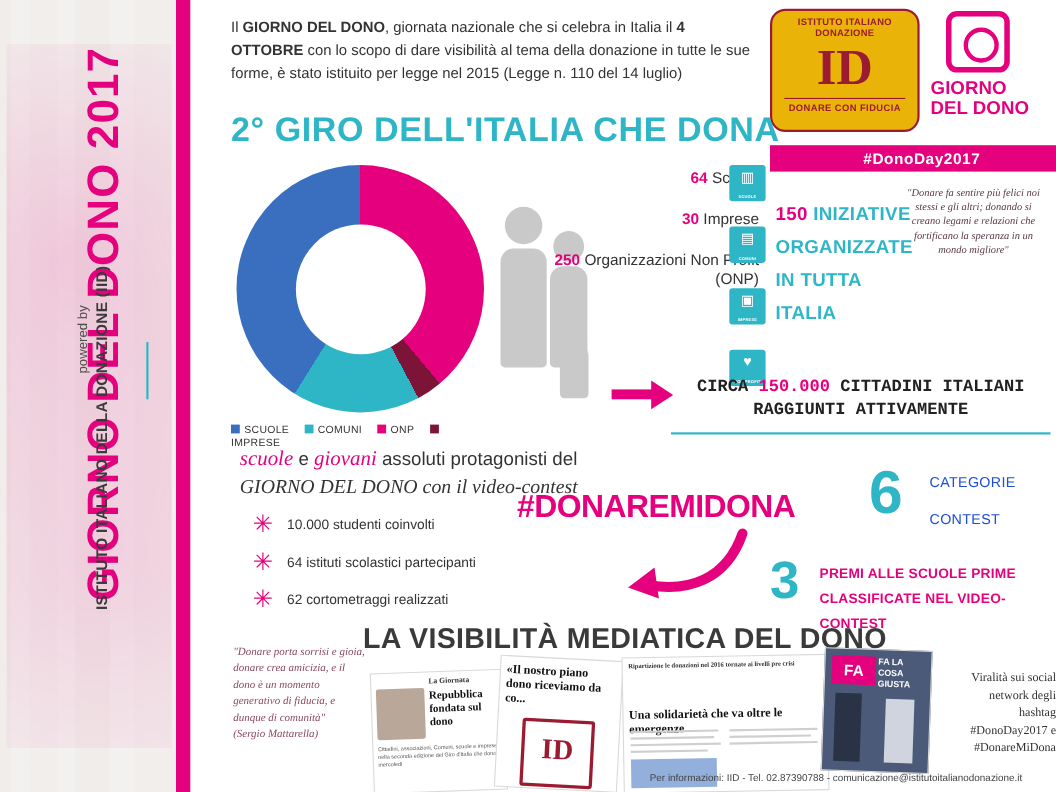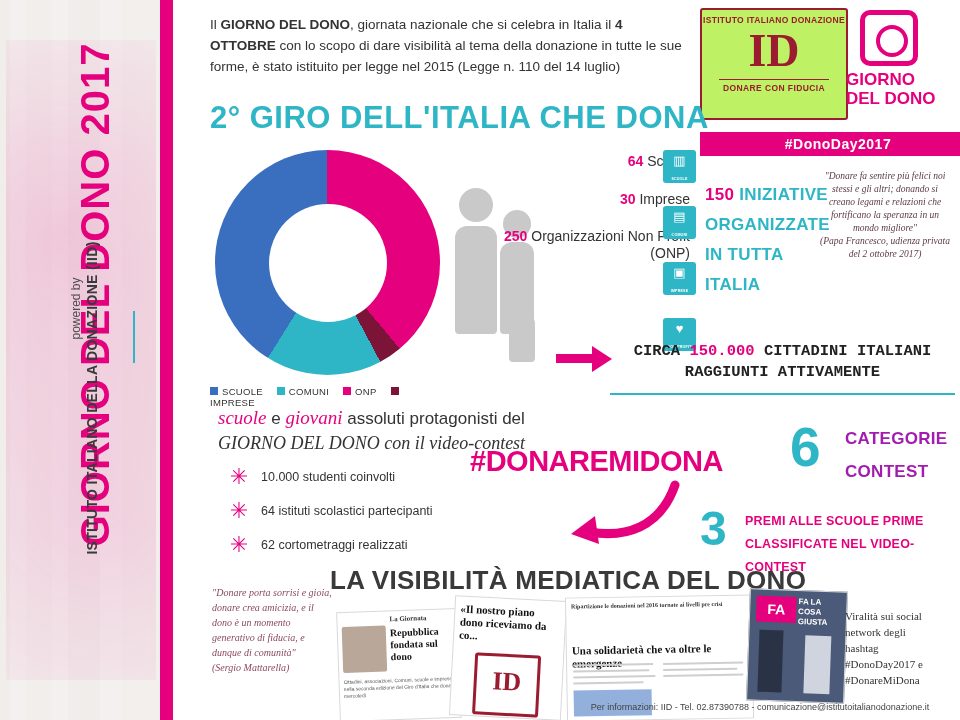"ISTITUTO ITALIANO DONAZIONE" .iid-logo { background: #bef264 -> #eab308; border-radius: 3px -> 14px; width: 148px -> 136px }
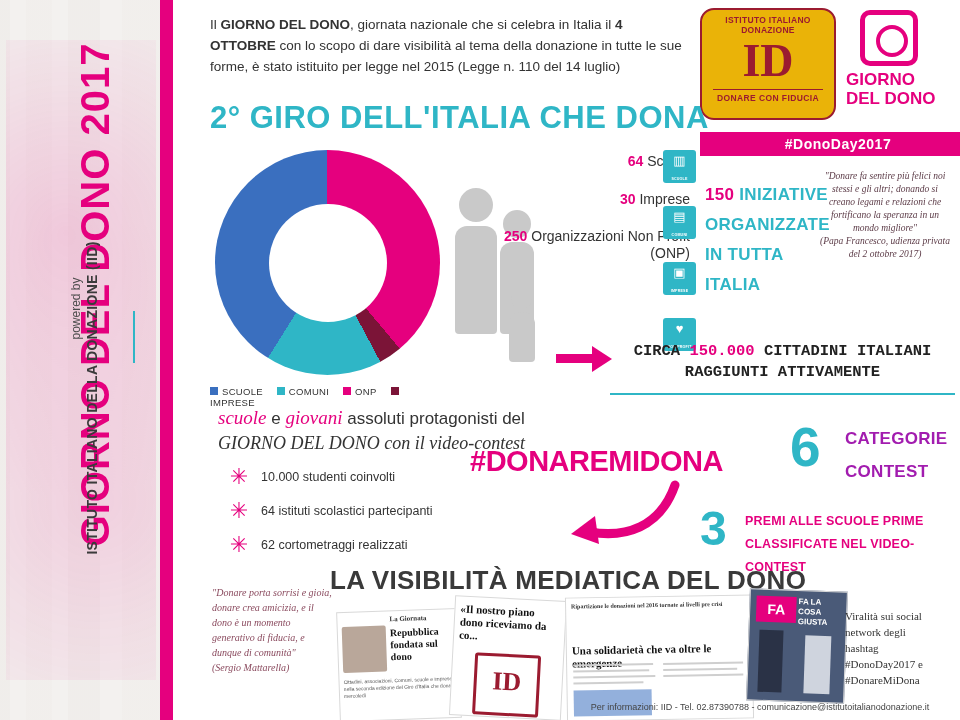"(Papa Francesco, udienza privata del" div { html: <div>(Papa Francesco, udienza privata del 2 ottobre 2017)</div> -> none }
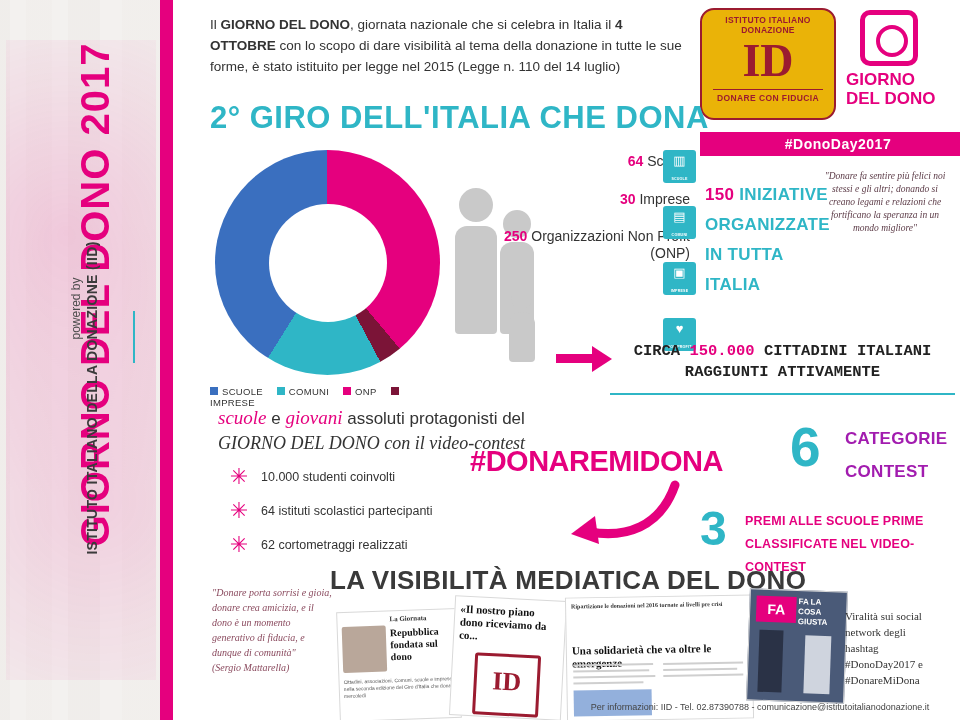"CATEGORIE" .six-txt { color: #a21caf -> #1d4ed8; font-size: 17px -> 13px; font-weight: bold -> normal }
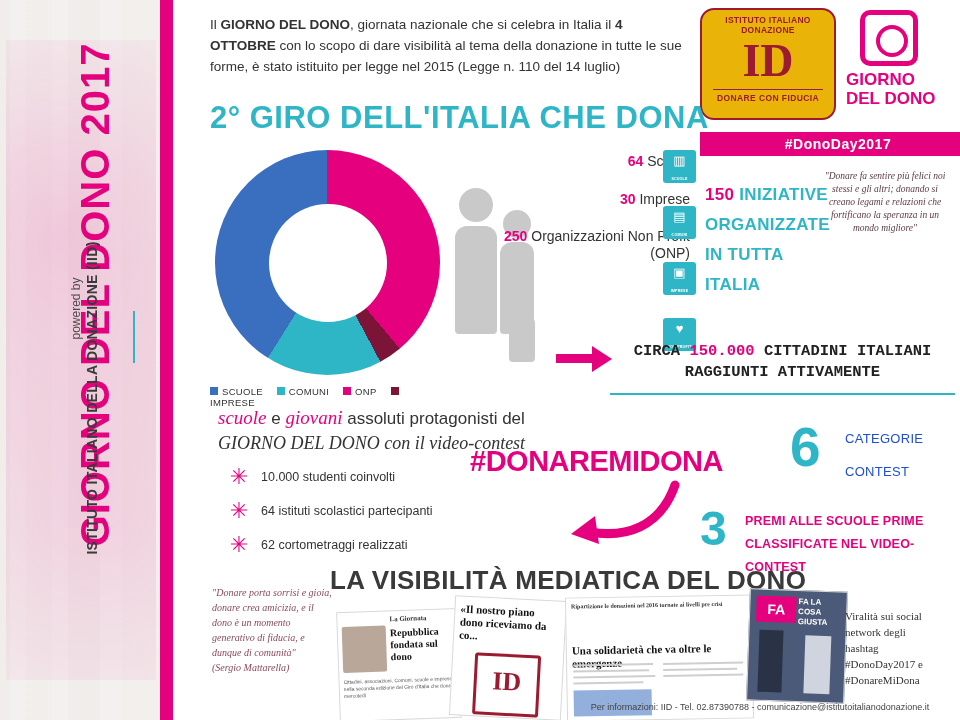"Viralità sui social" .viralita { text-align: left -> right }
